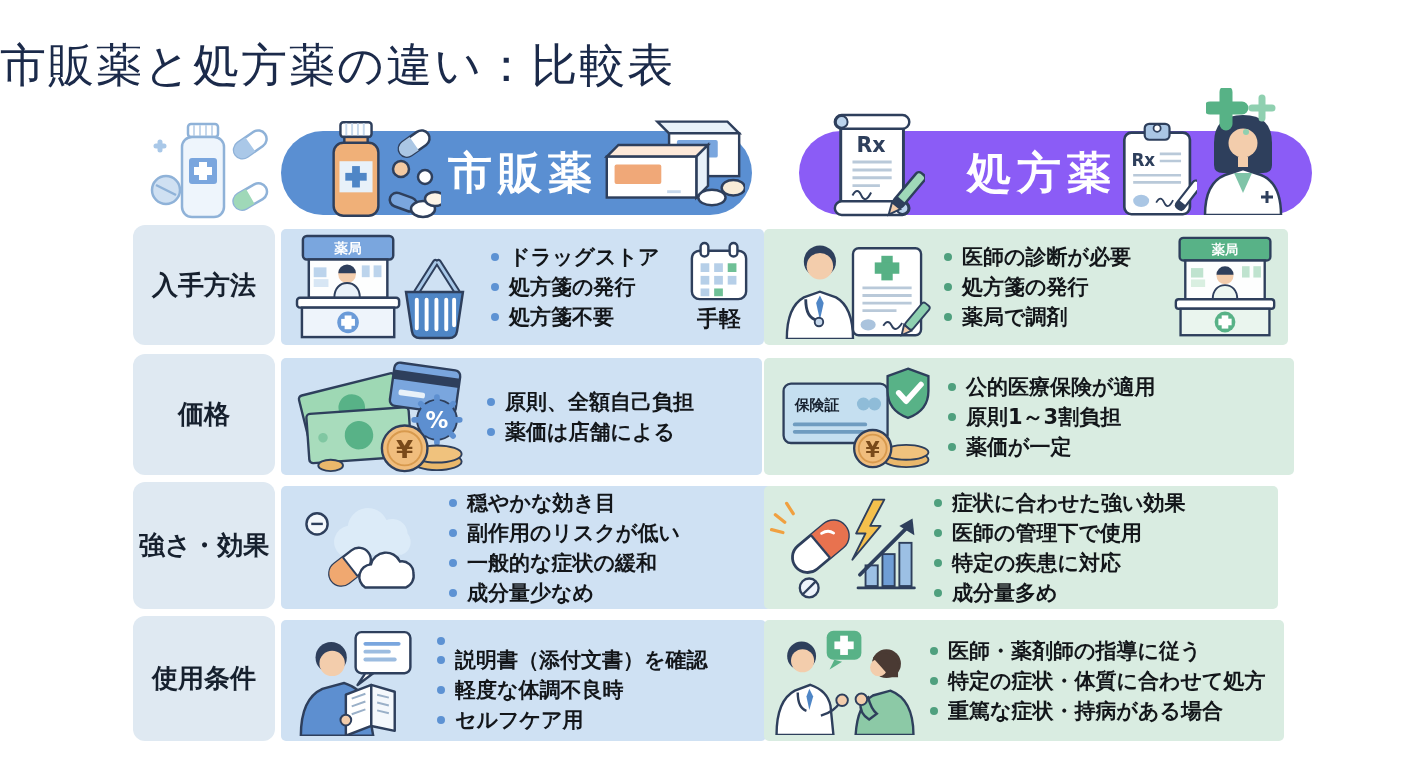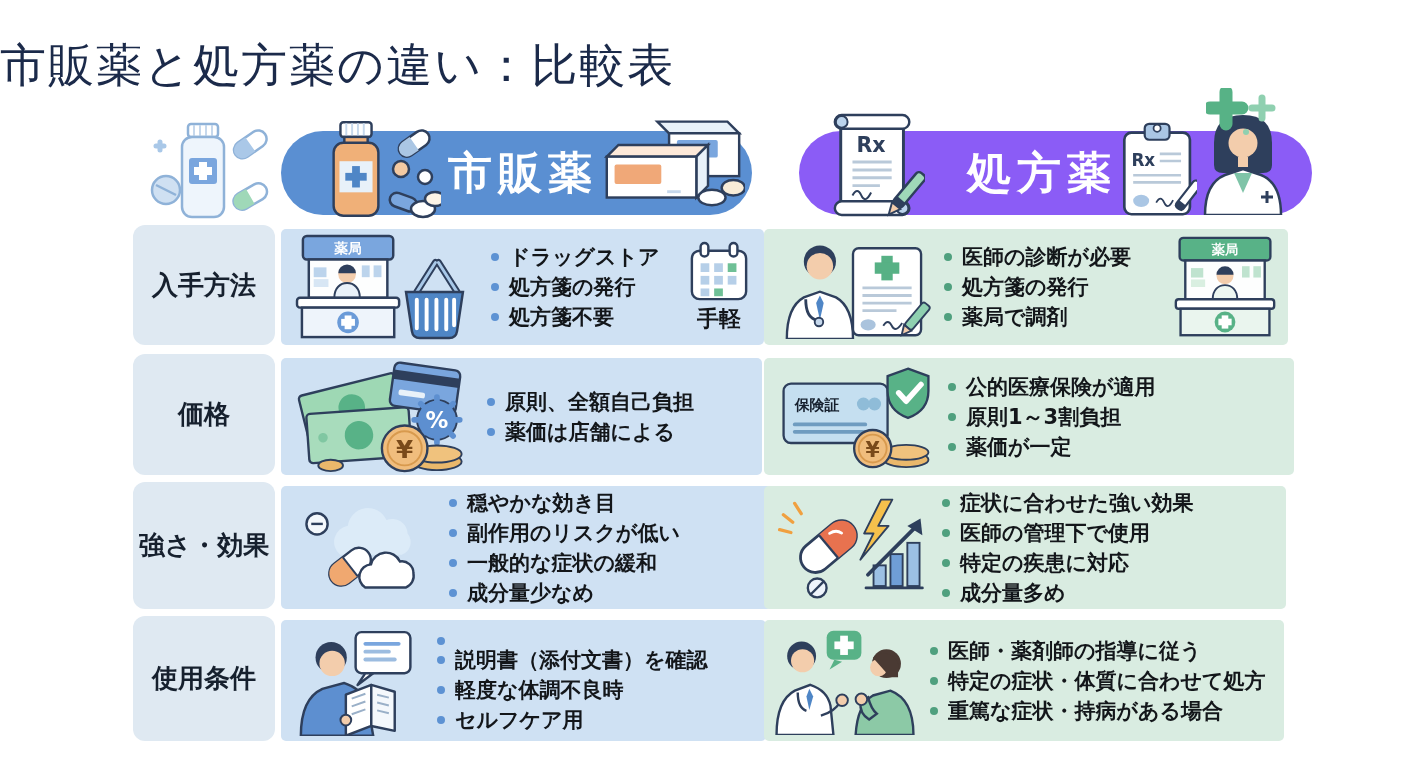"症状に合わせた強い効果" div.cell { padding-left: 8px -> none }
